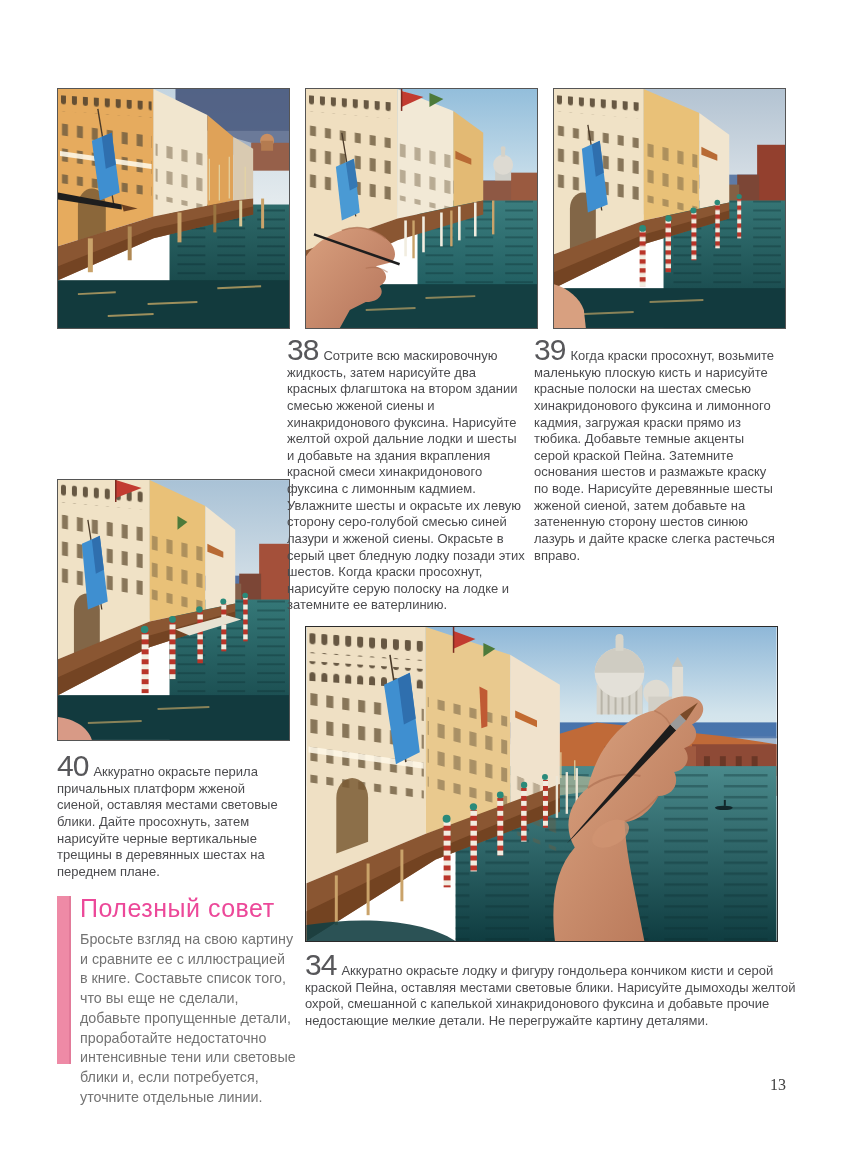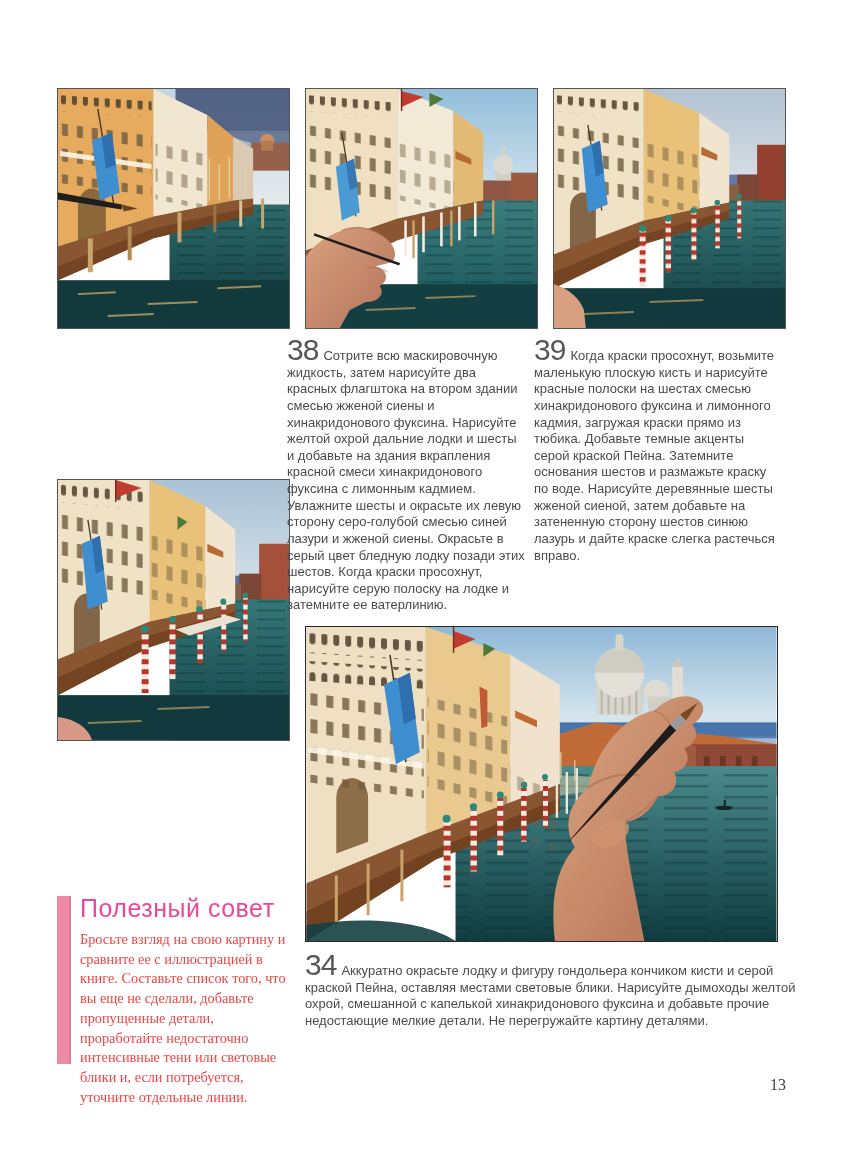"40 Аккуратно окрасьте перила причальных" p.step { html: none -> <p> <span>40</span><span>Аккуратно окрасьте перила причальных платформ жженой сиеной, оставляя местами световые блики. Дайте просохнуть, затем нарисуйте черные вертикальные трещины в деревянных шестах на переднем плане.</span> </p> }
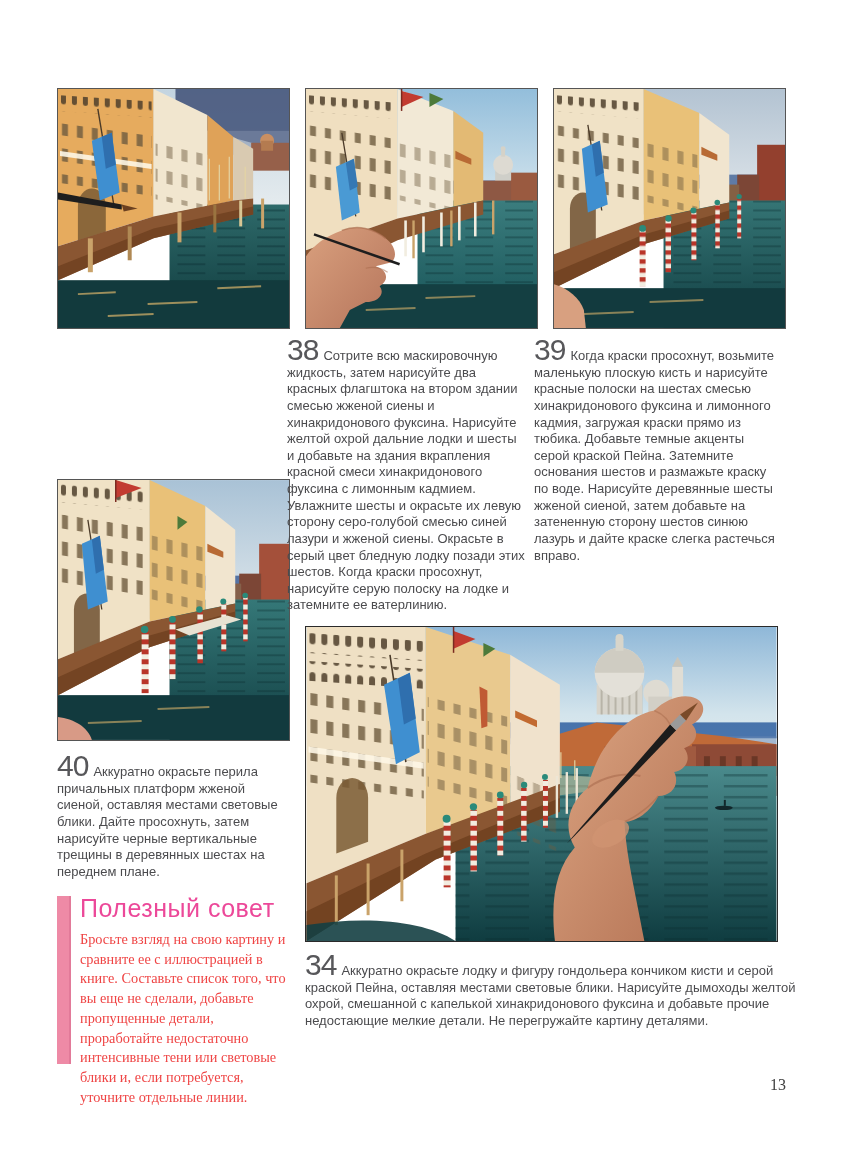"Бросьте взгляд на свою картину" .tip-text { color: #ef4444 -> #737373; font-family: Liberation Serif, serif -> Liberation Sans, sans-serif }
